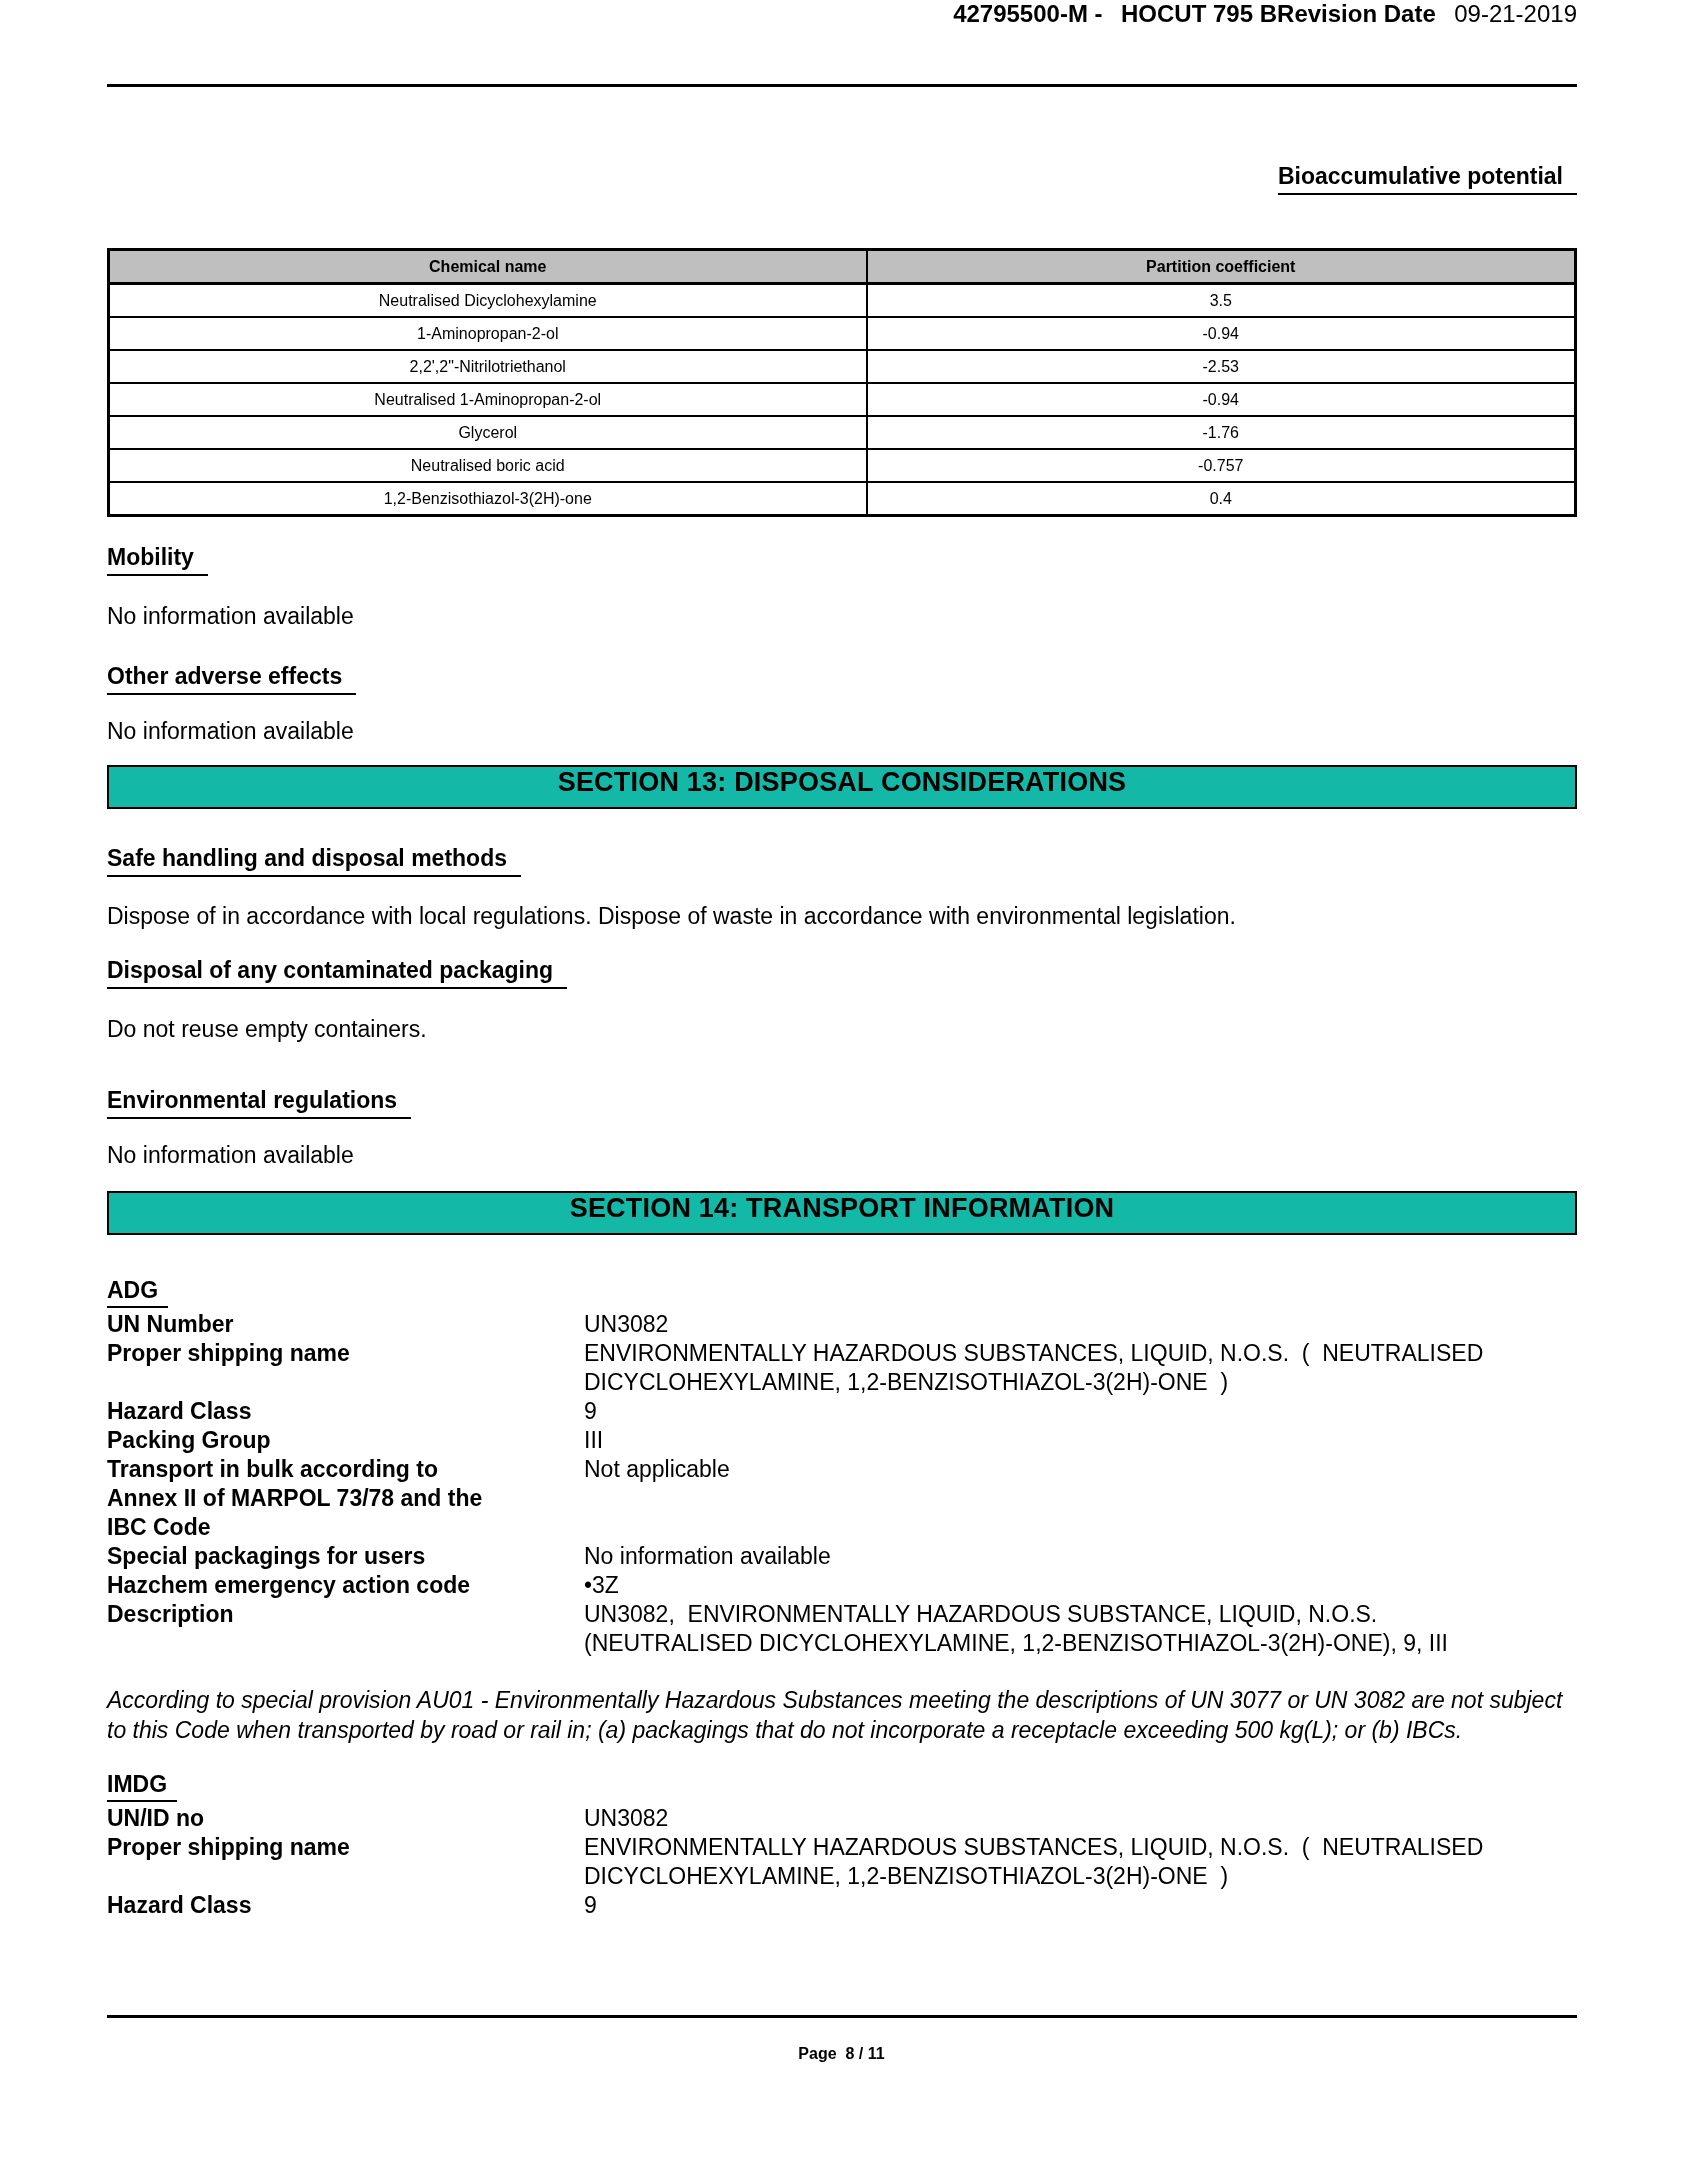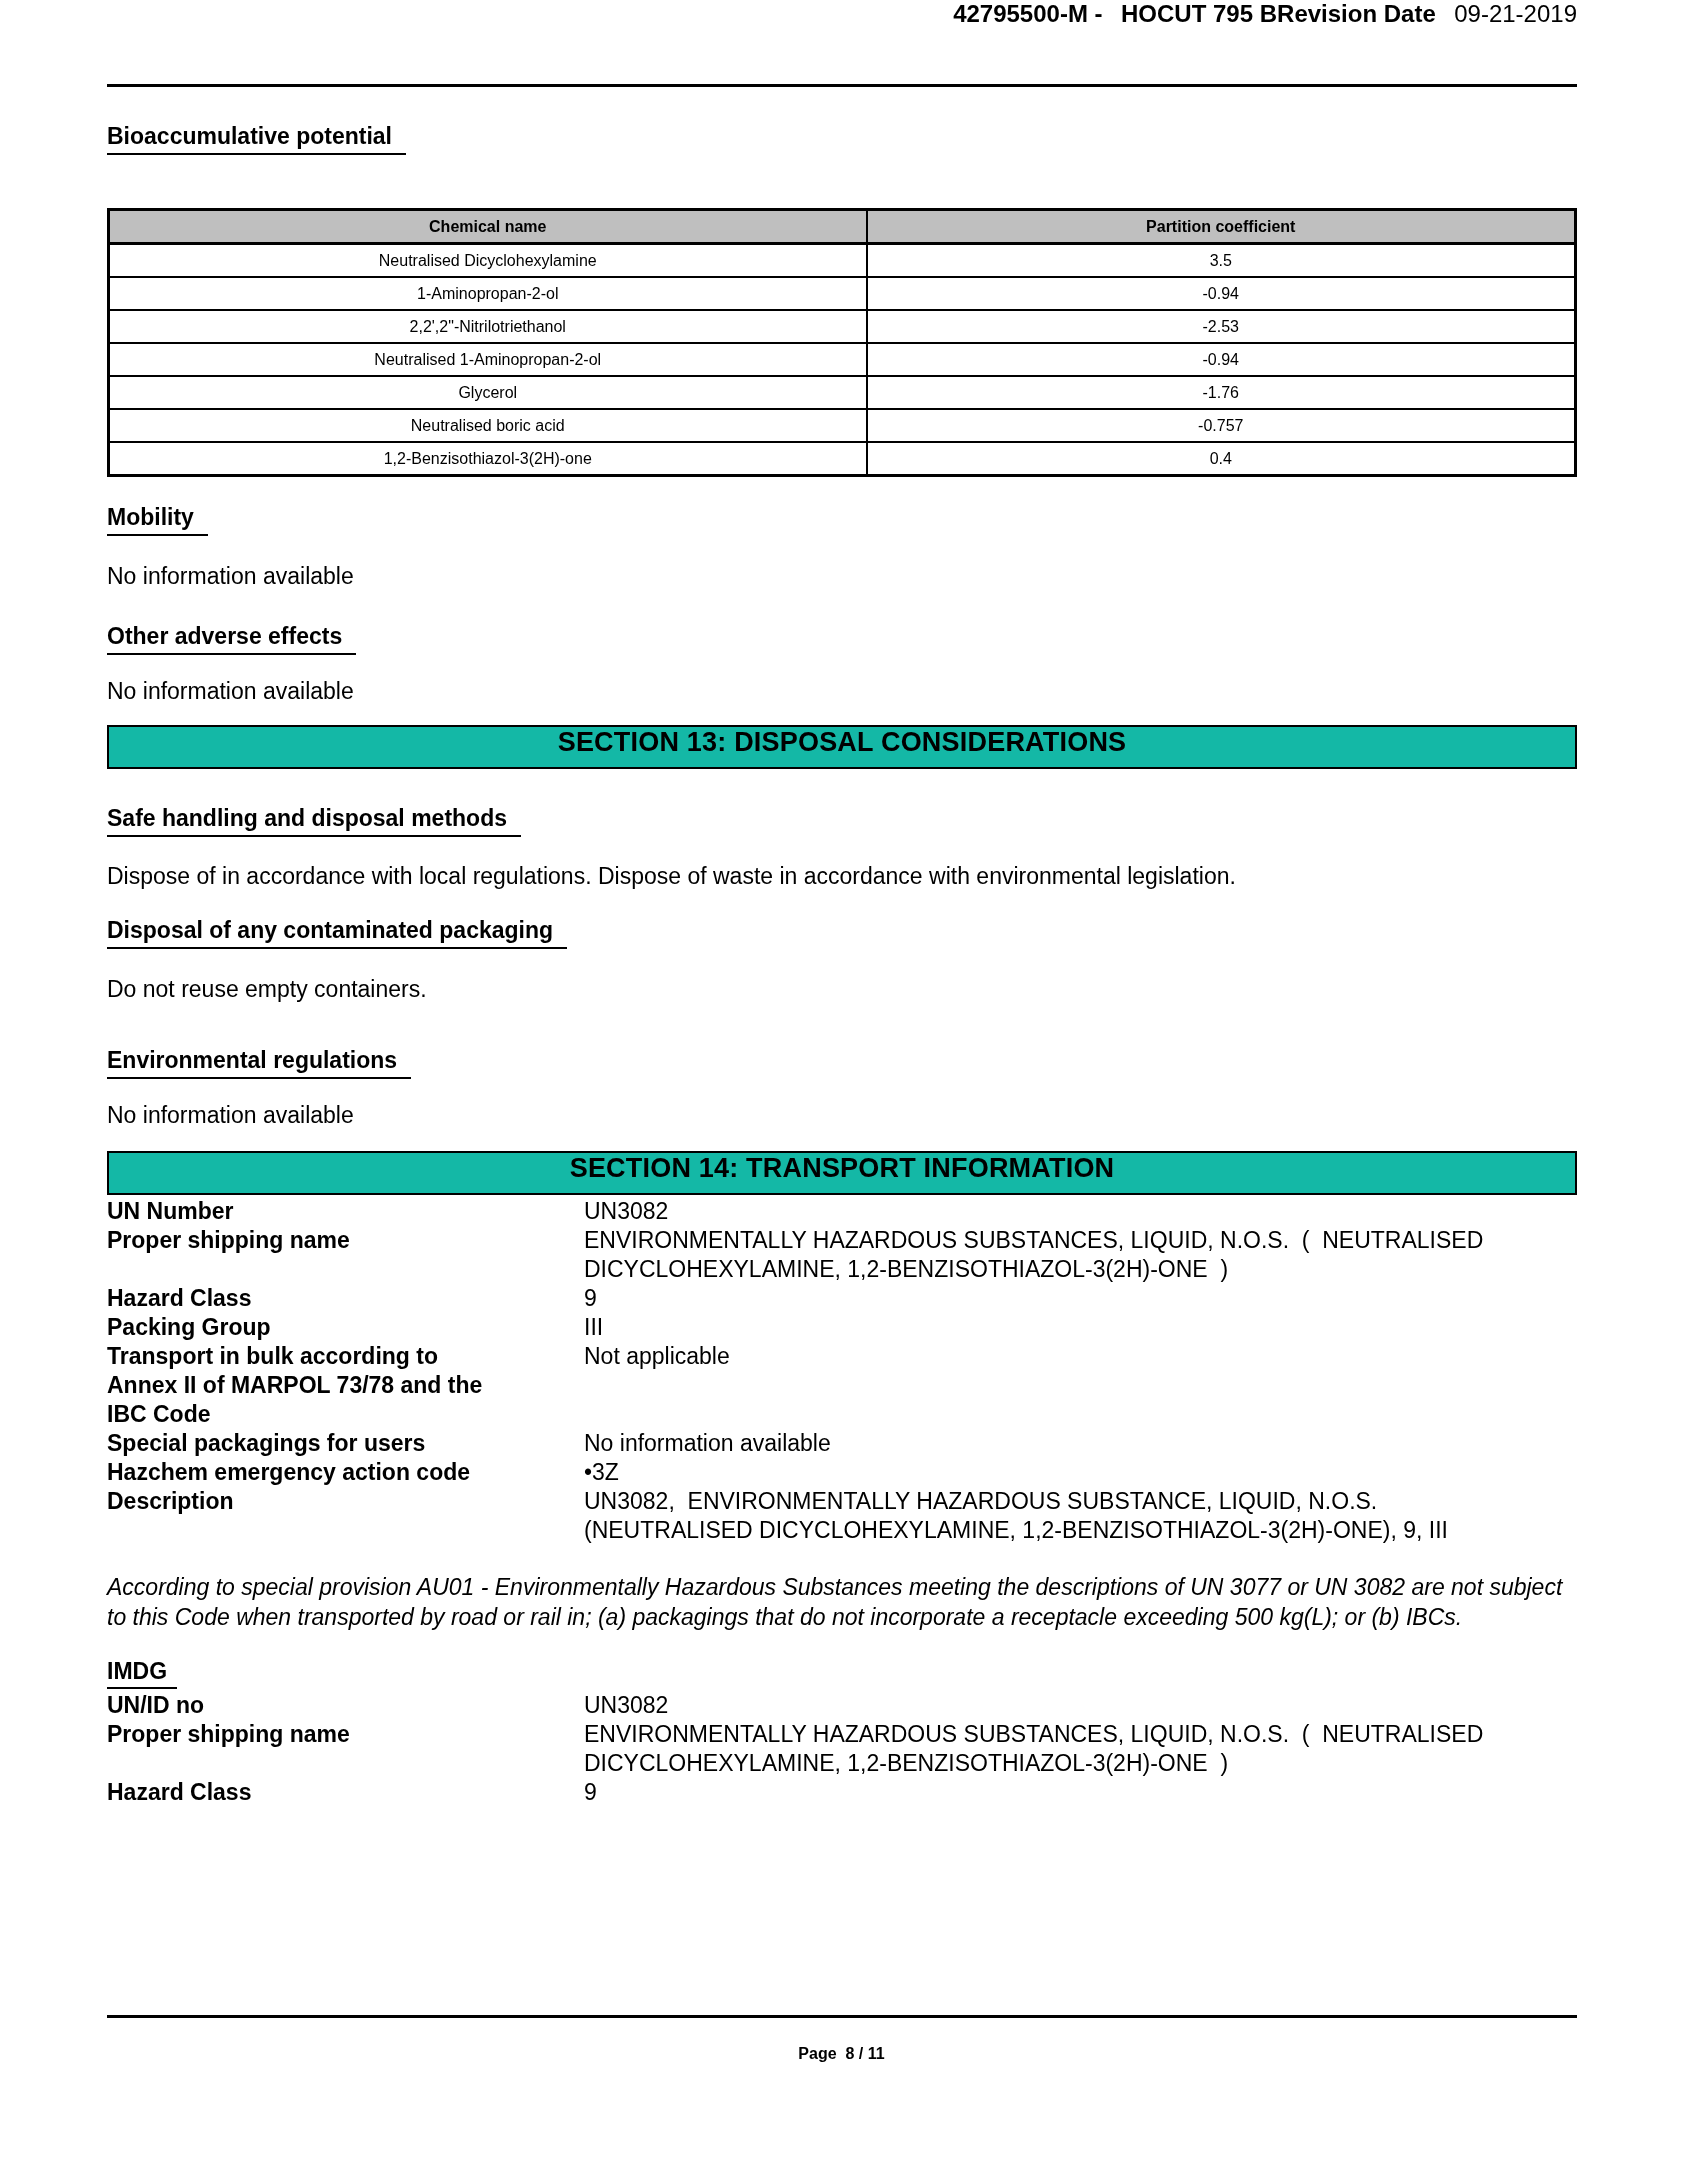"Bioaccumulative potential" .mt-bio { margin-top: 36px -> 76px; text-align: none -> right }
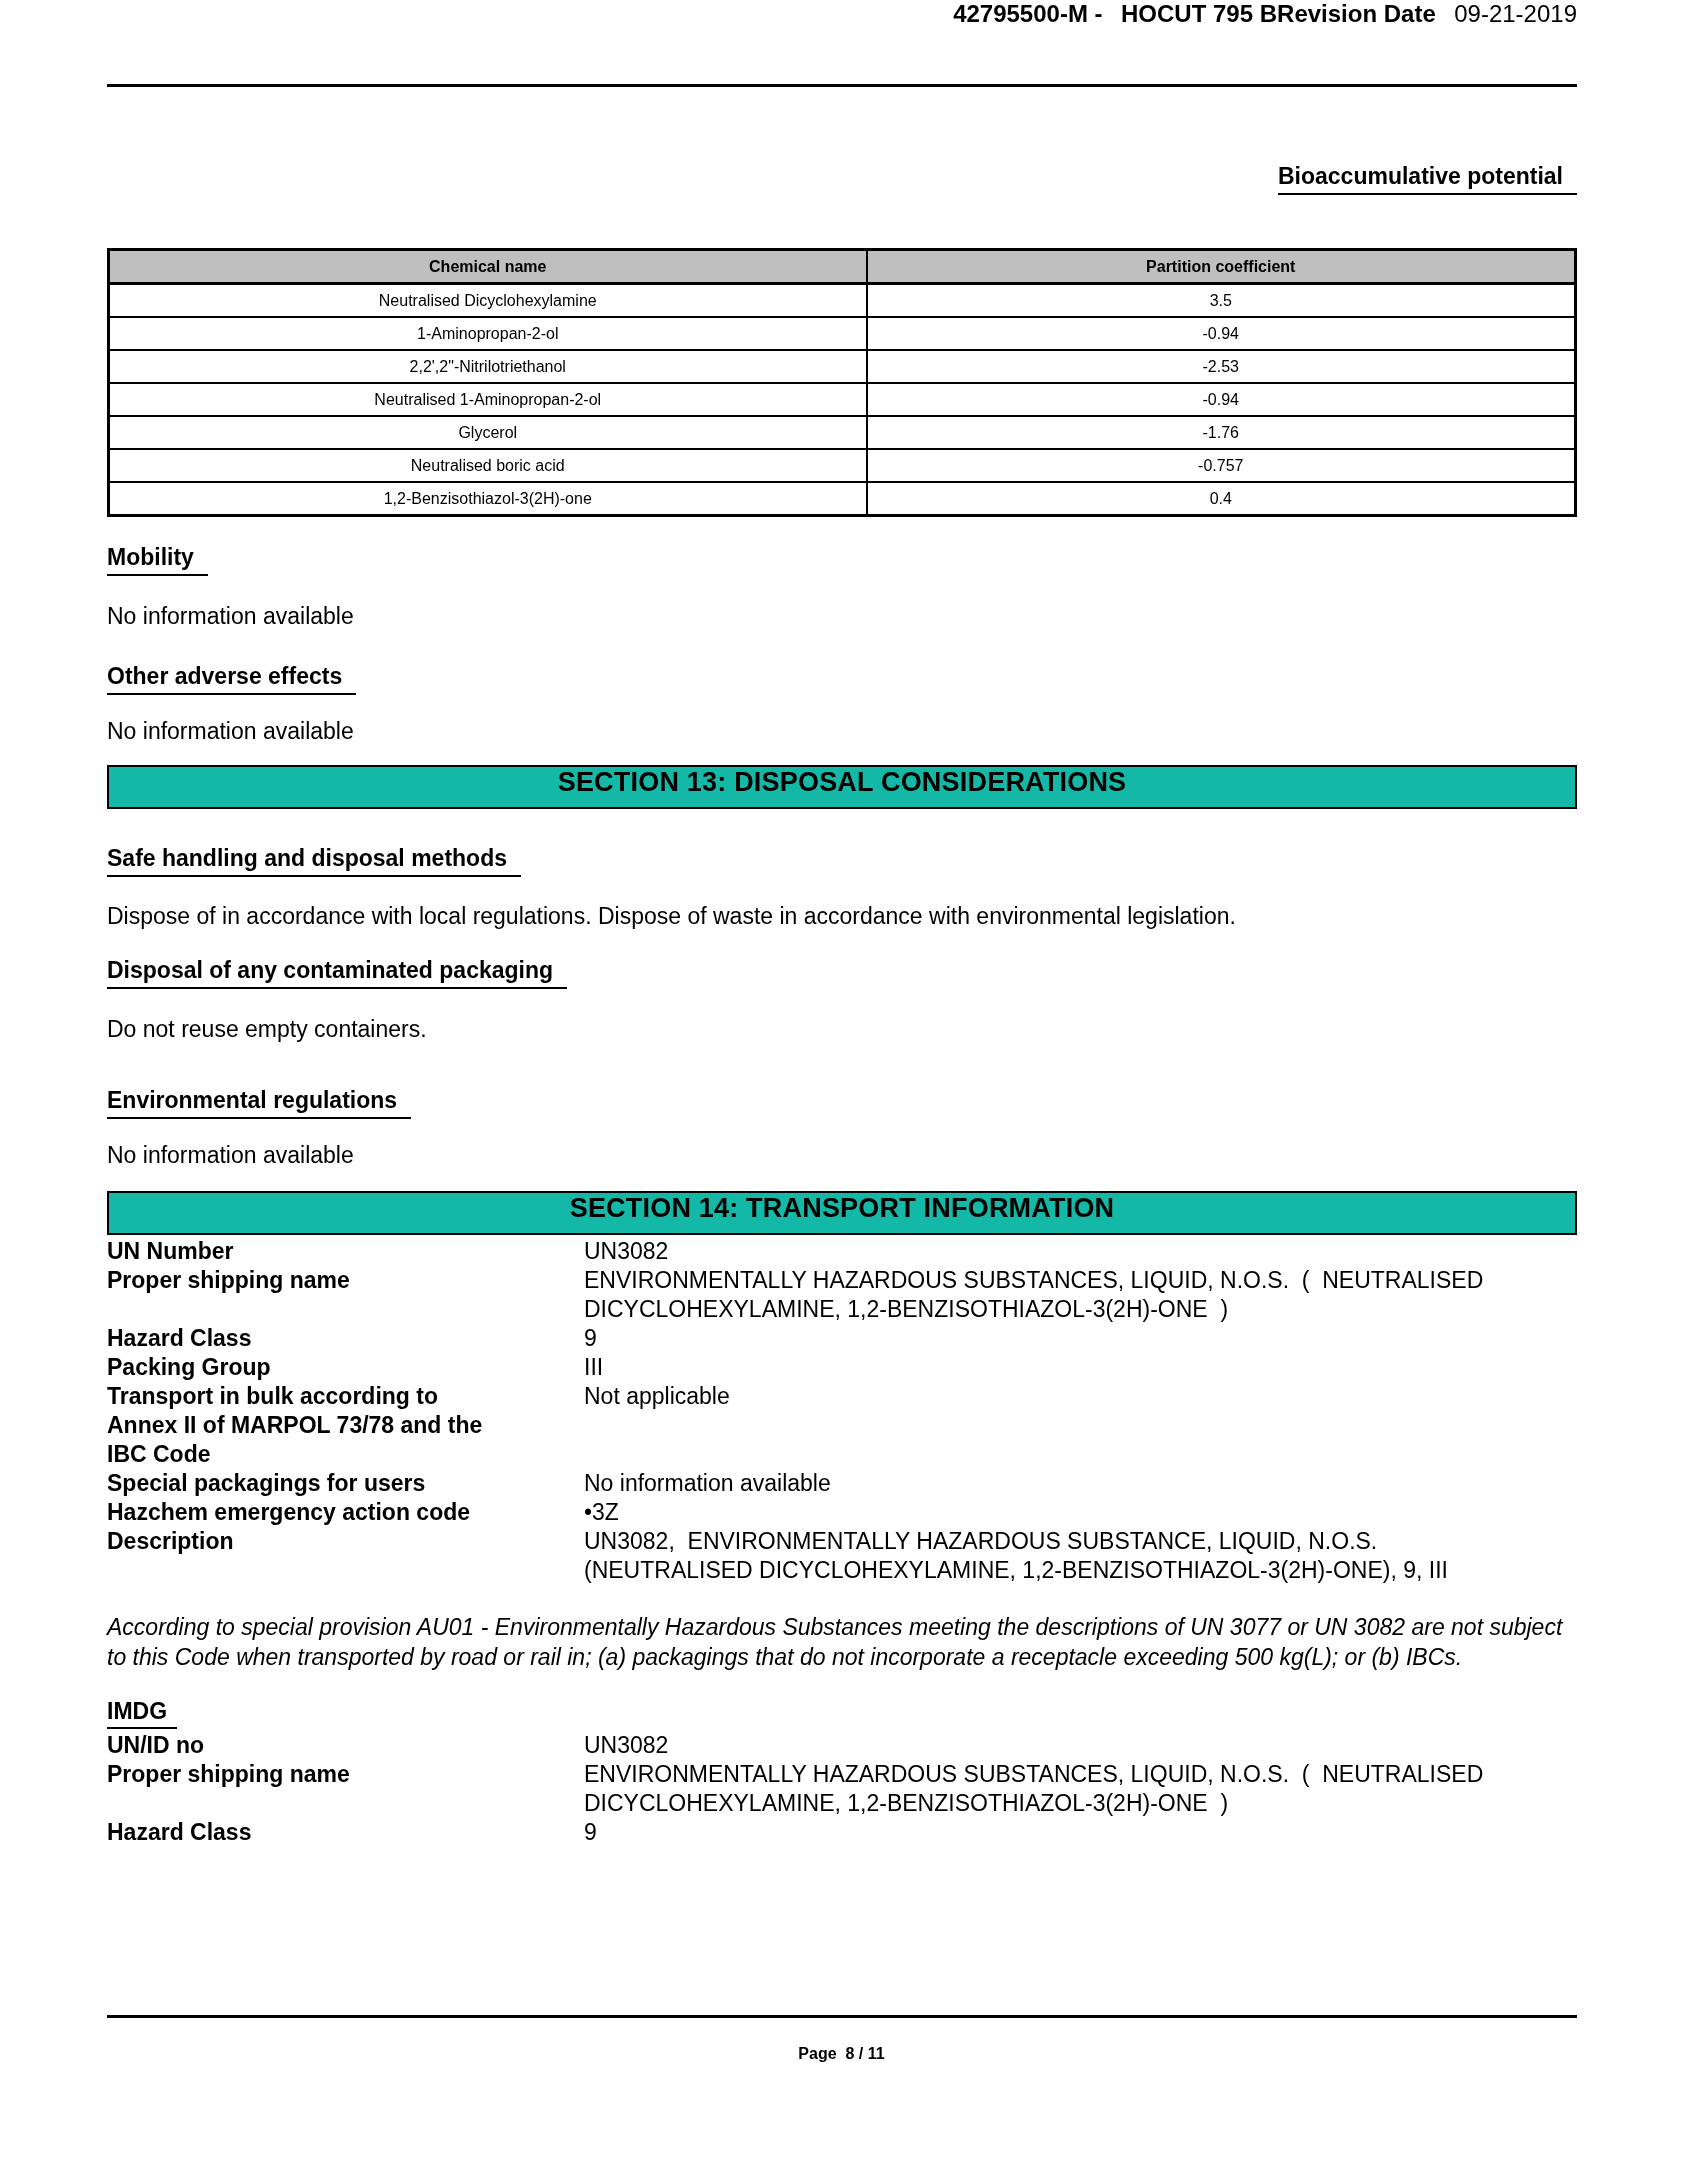"ADG" p.ul-head { html: none -> <p> <span>ADG</span> </p> }
